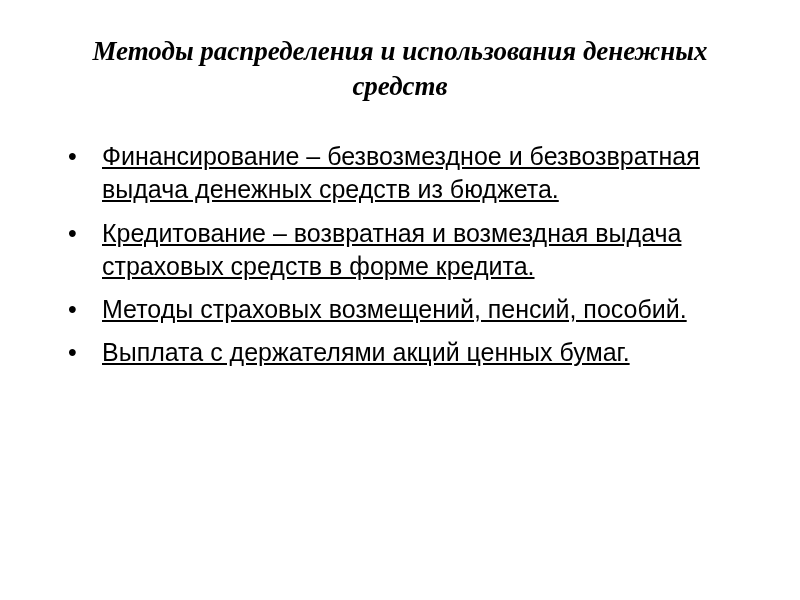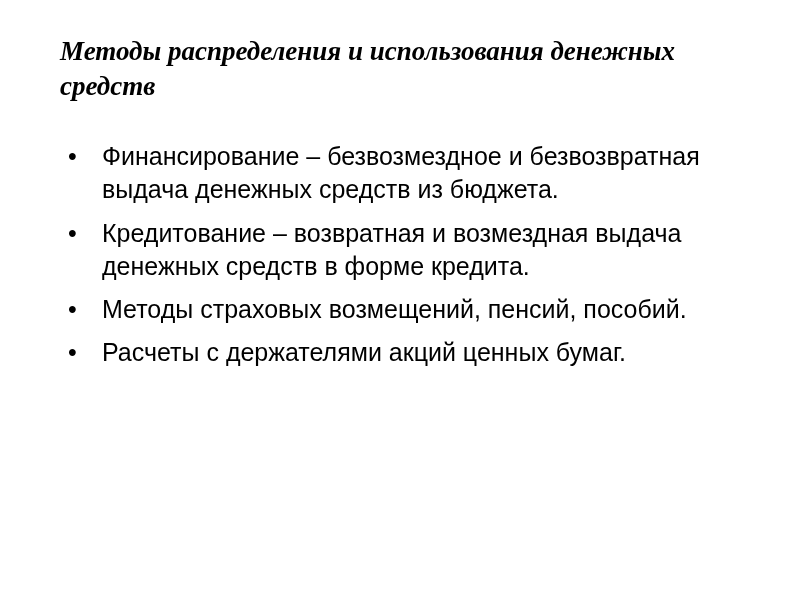"Методы распределения и использования" .slide-title { text-align: left -> center }
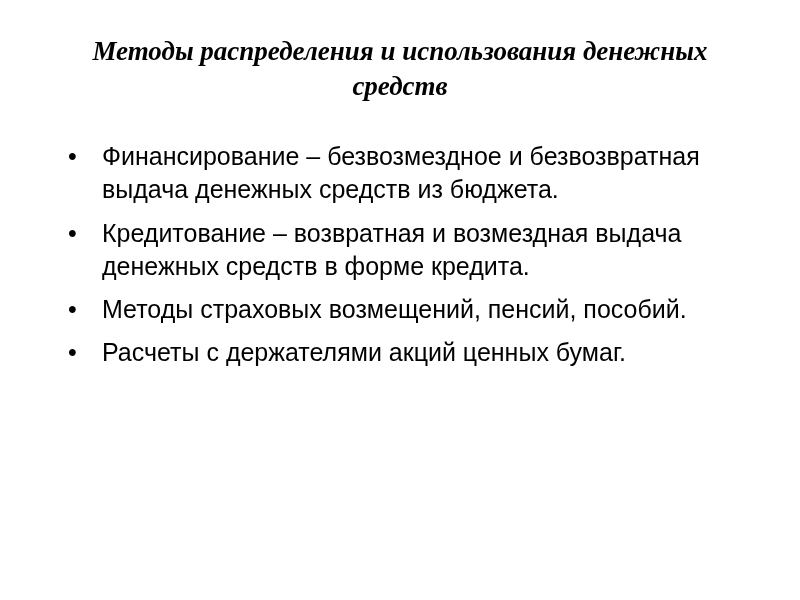"Финансирование – безвозмездное и" .bullet-text { text-decoration: none -> underline }
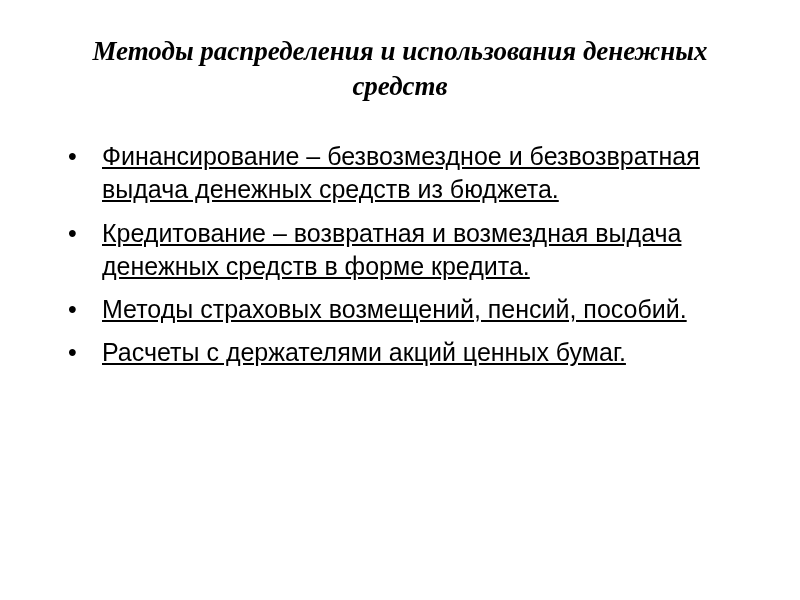"Кредитование – возвратная и возмездная" span.bullet-text { text: денежных -> страховых }
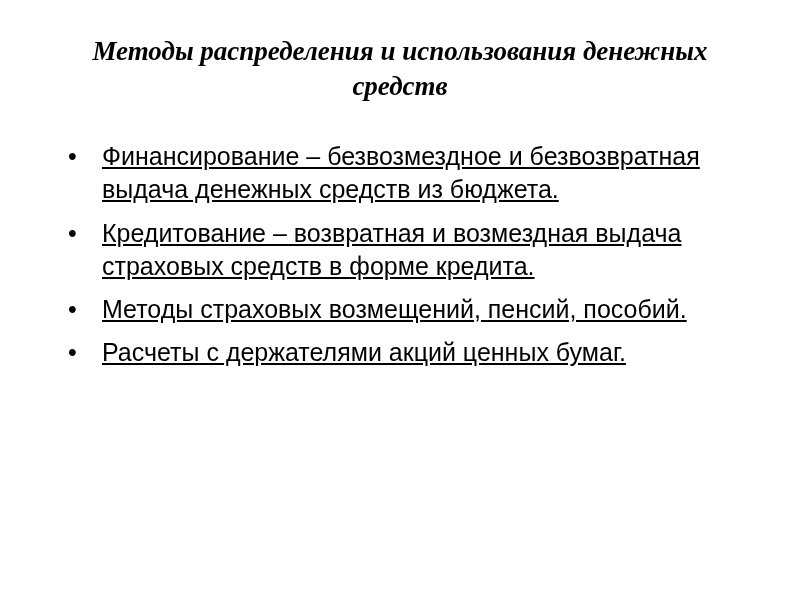"Расчеты с держателями акций ценных" span.bullet-text { text: Расчеты -> Выплата }
